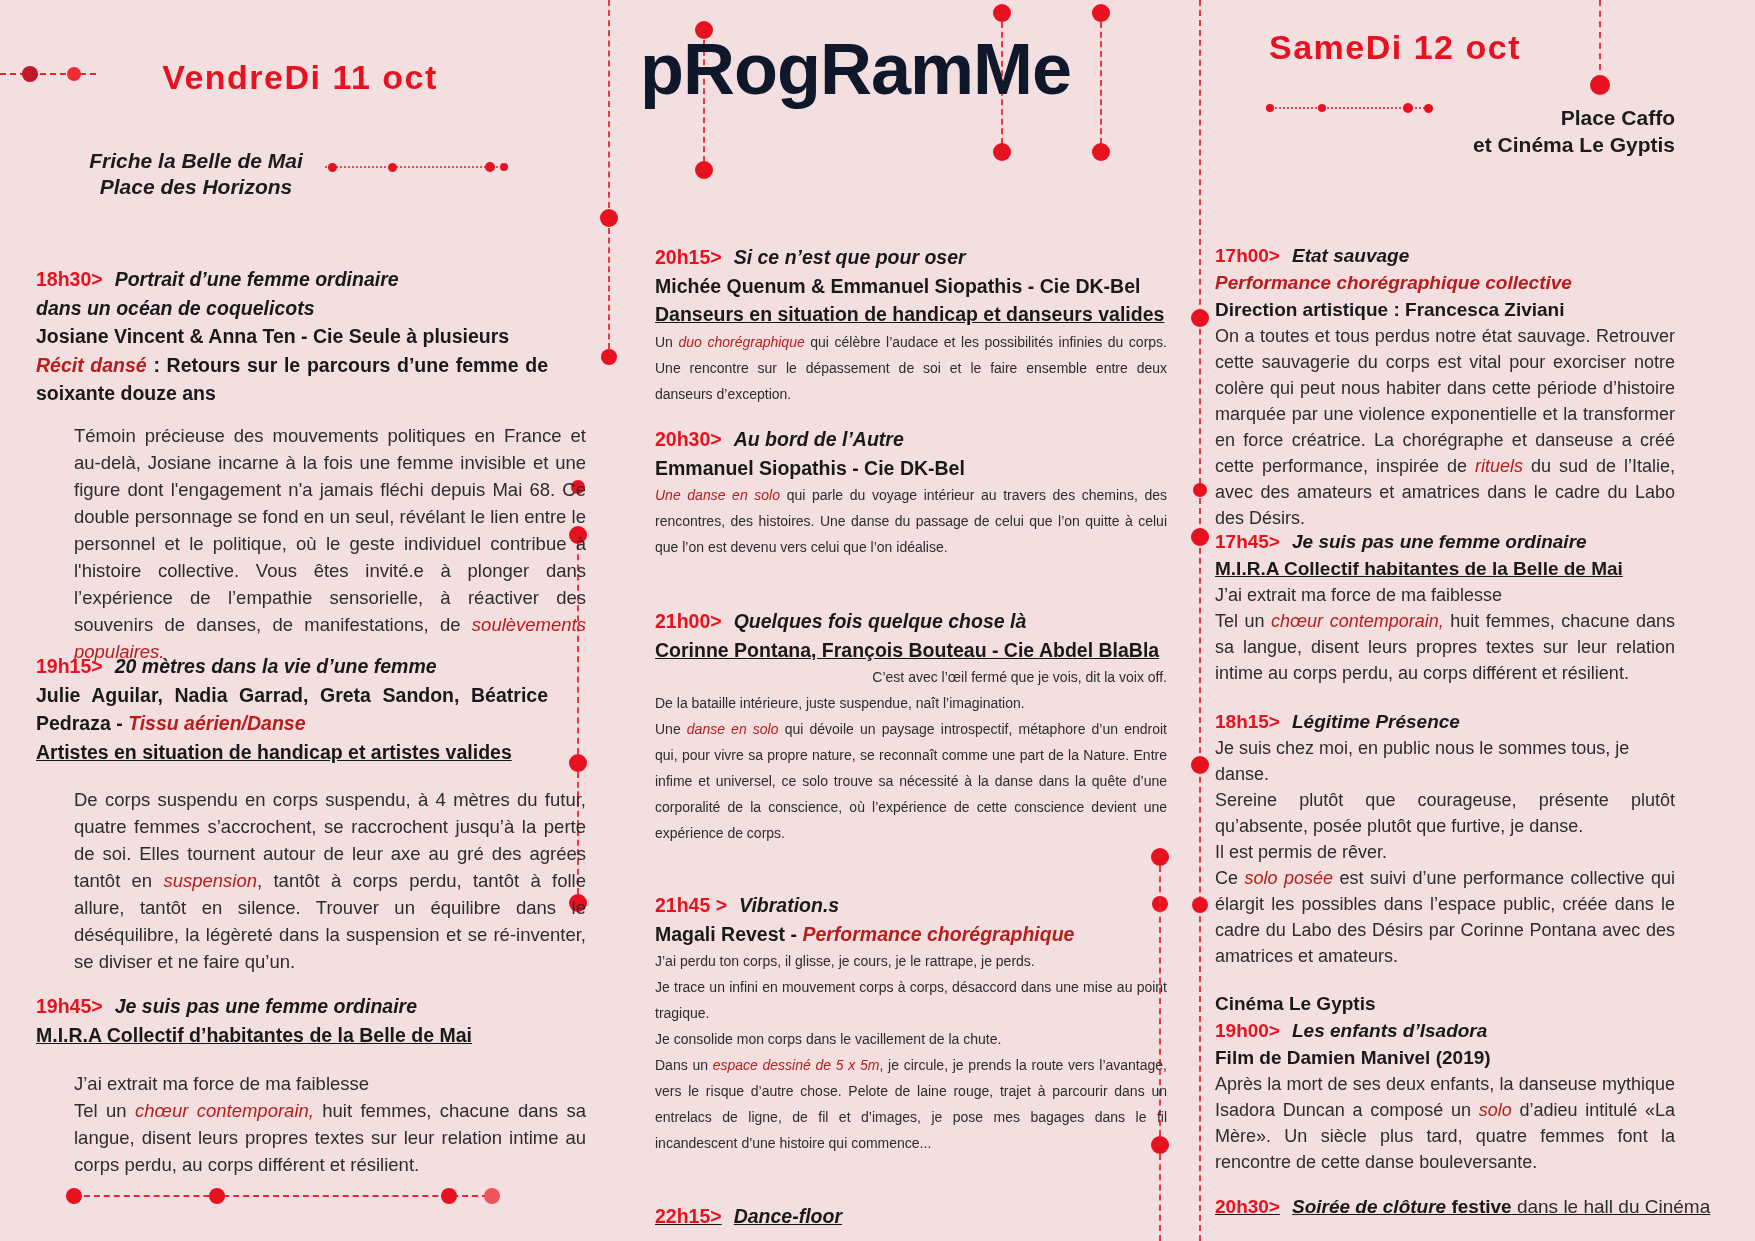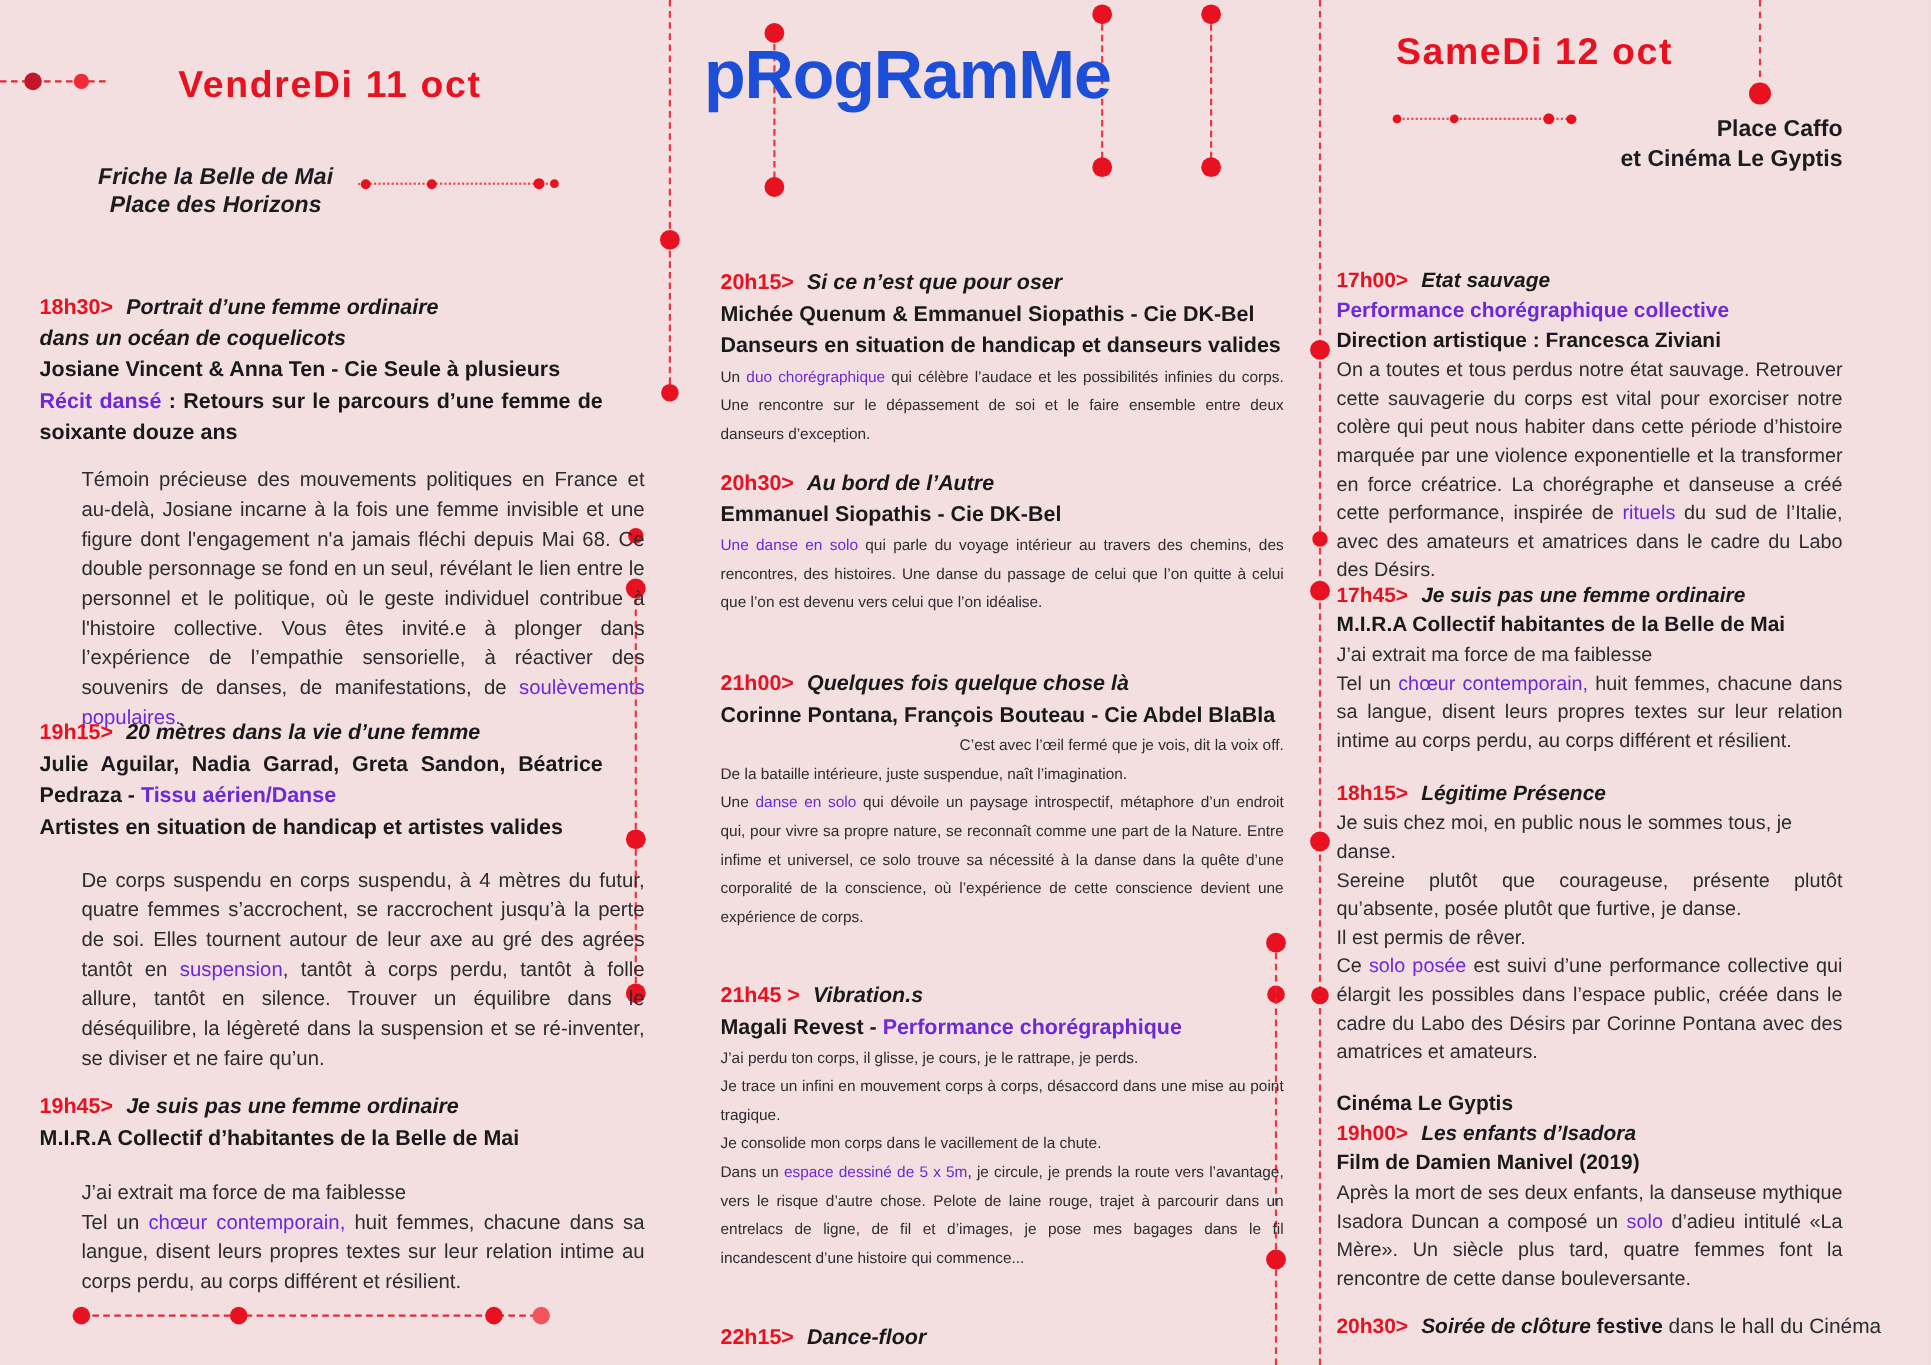"pRogRamMe" .big-title { color: #1d4ed8 -> #0f172a; font-size: 62px -> 72px }
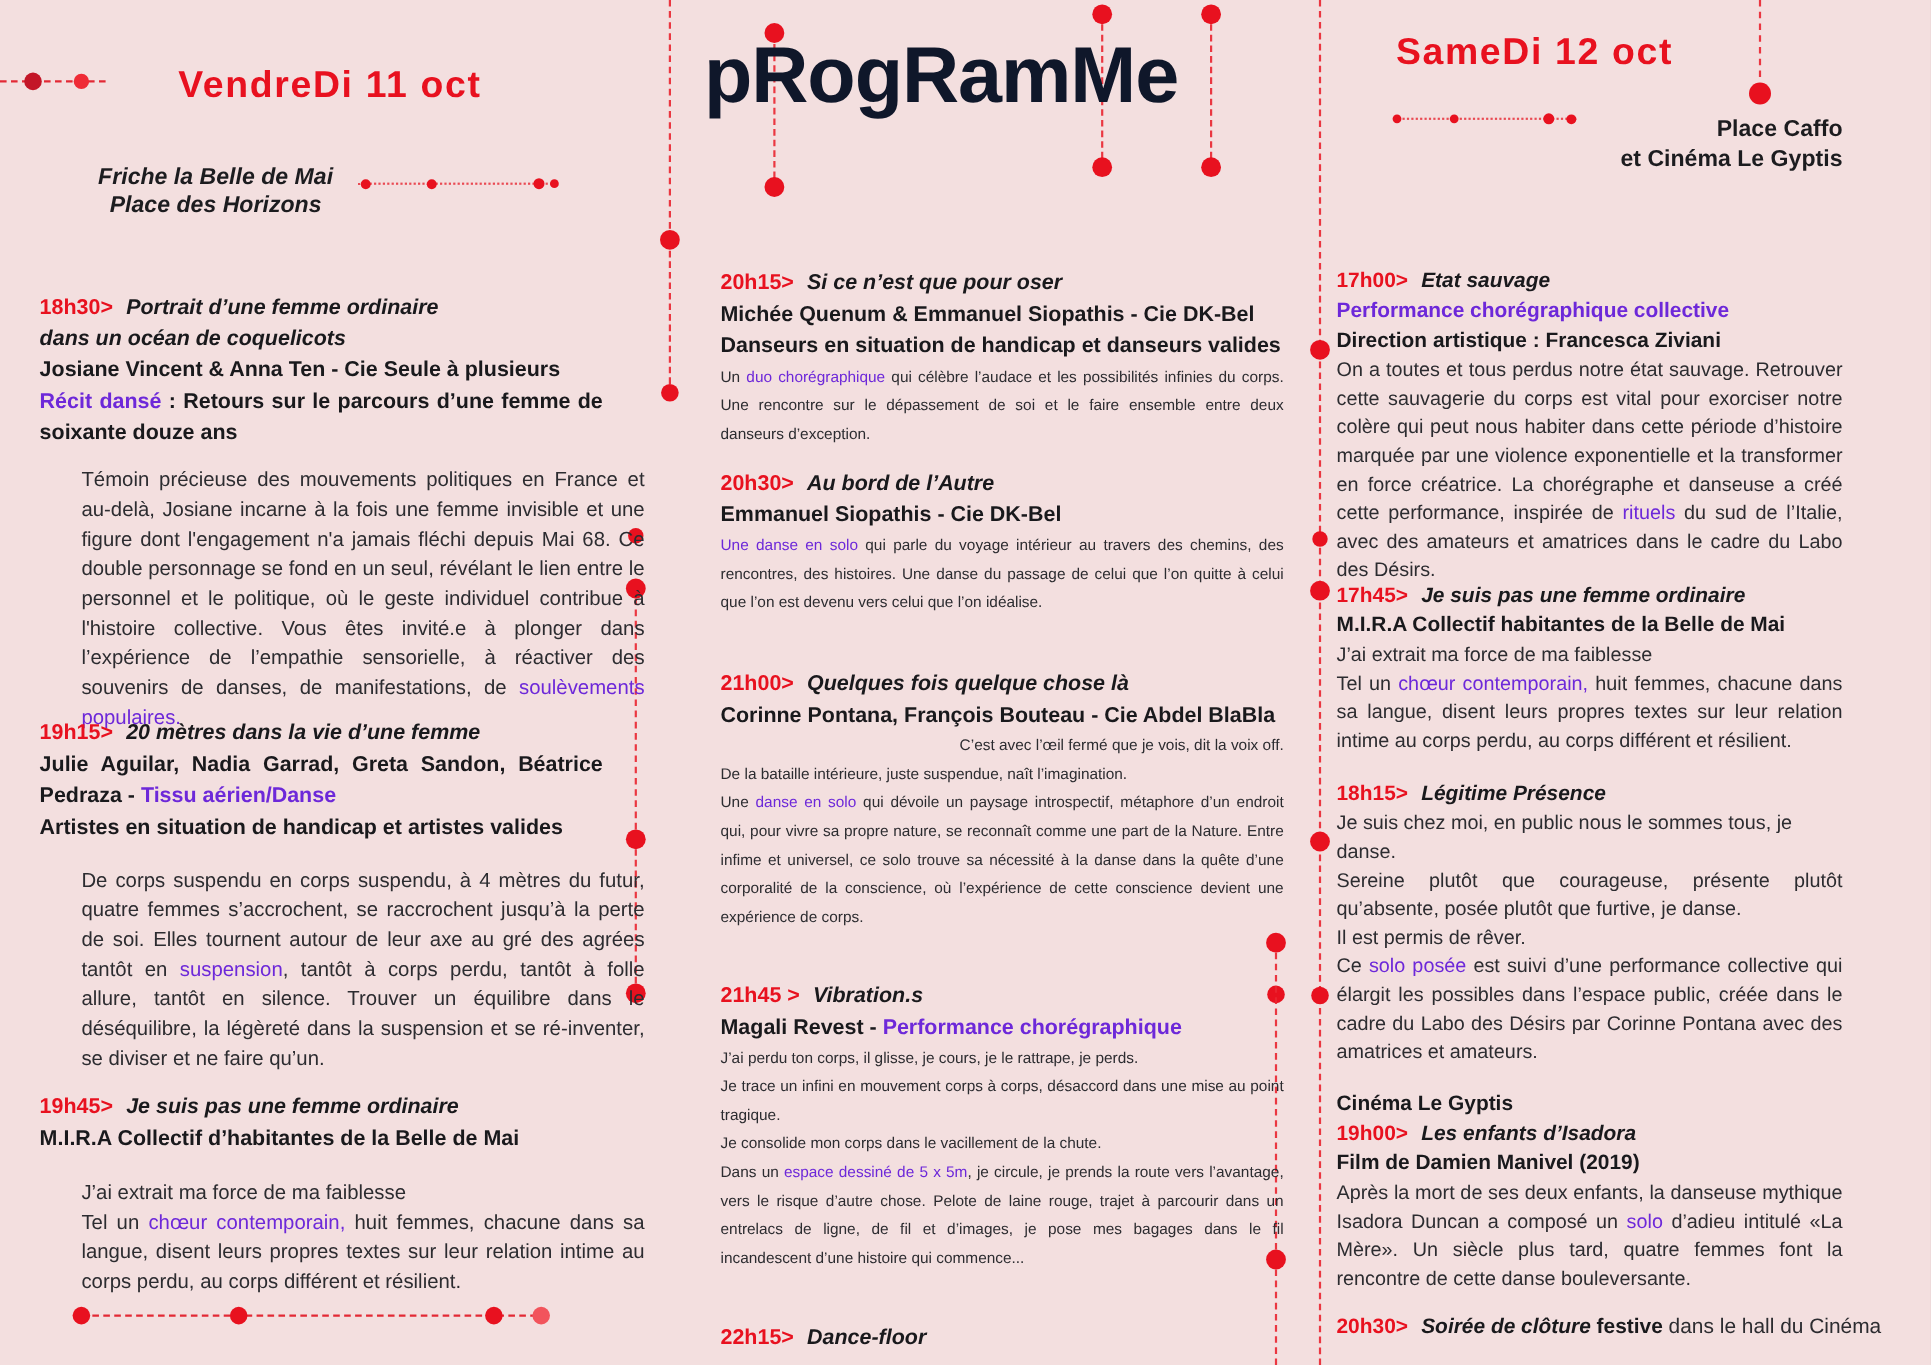"Performance chorégraphique collective" .acc { color: #6d28d9 -> #b91c1c; font-style: none -> italic }
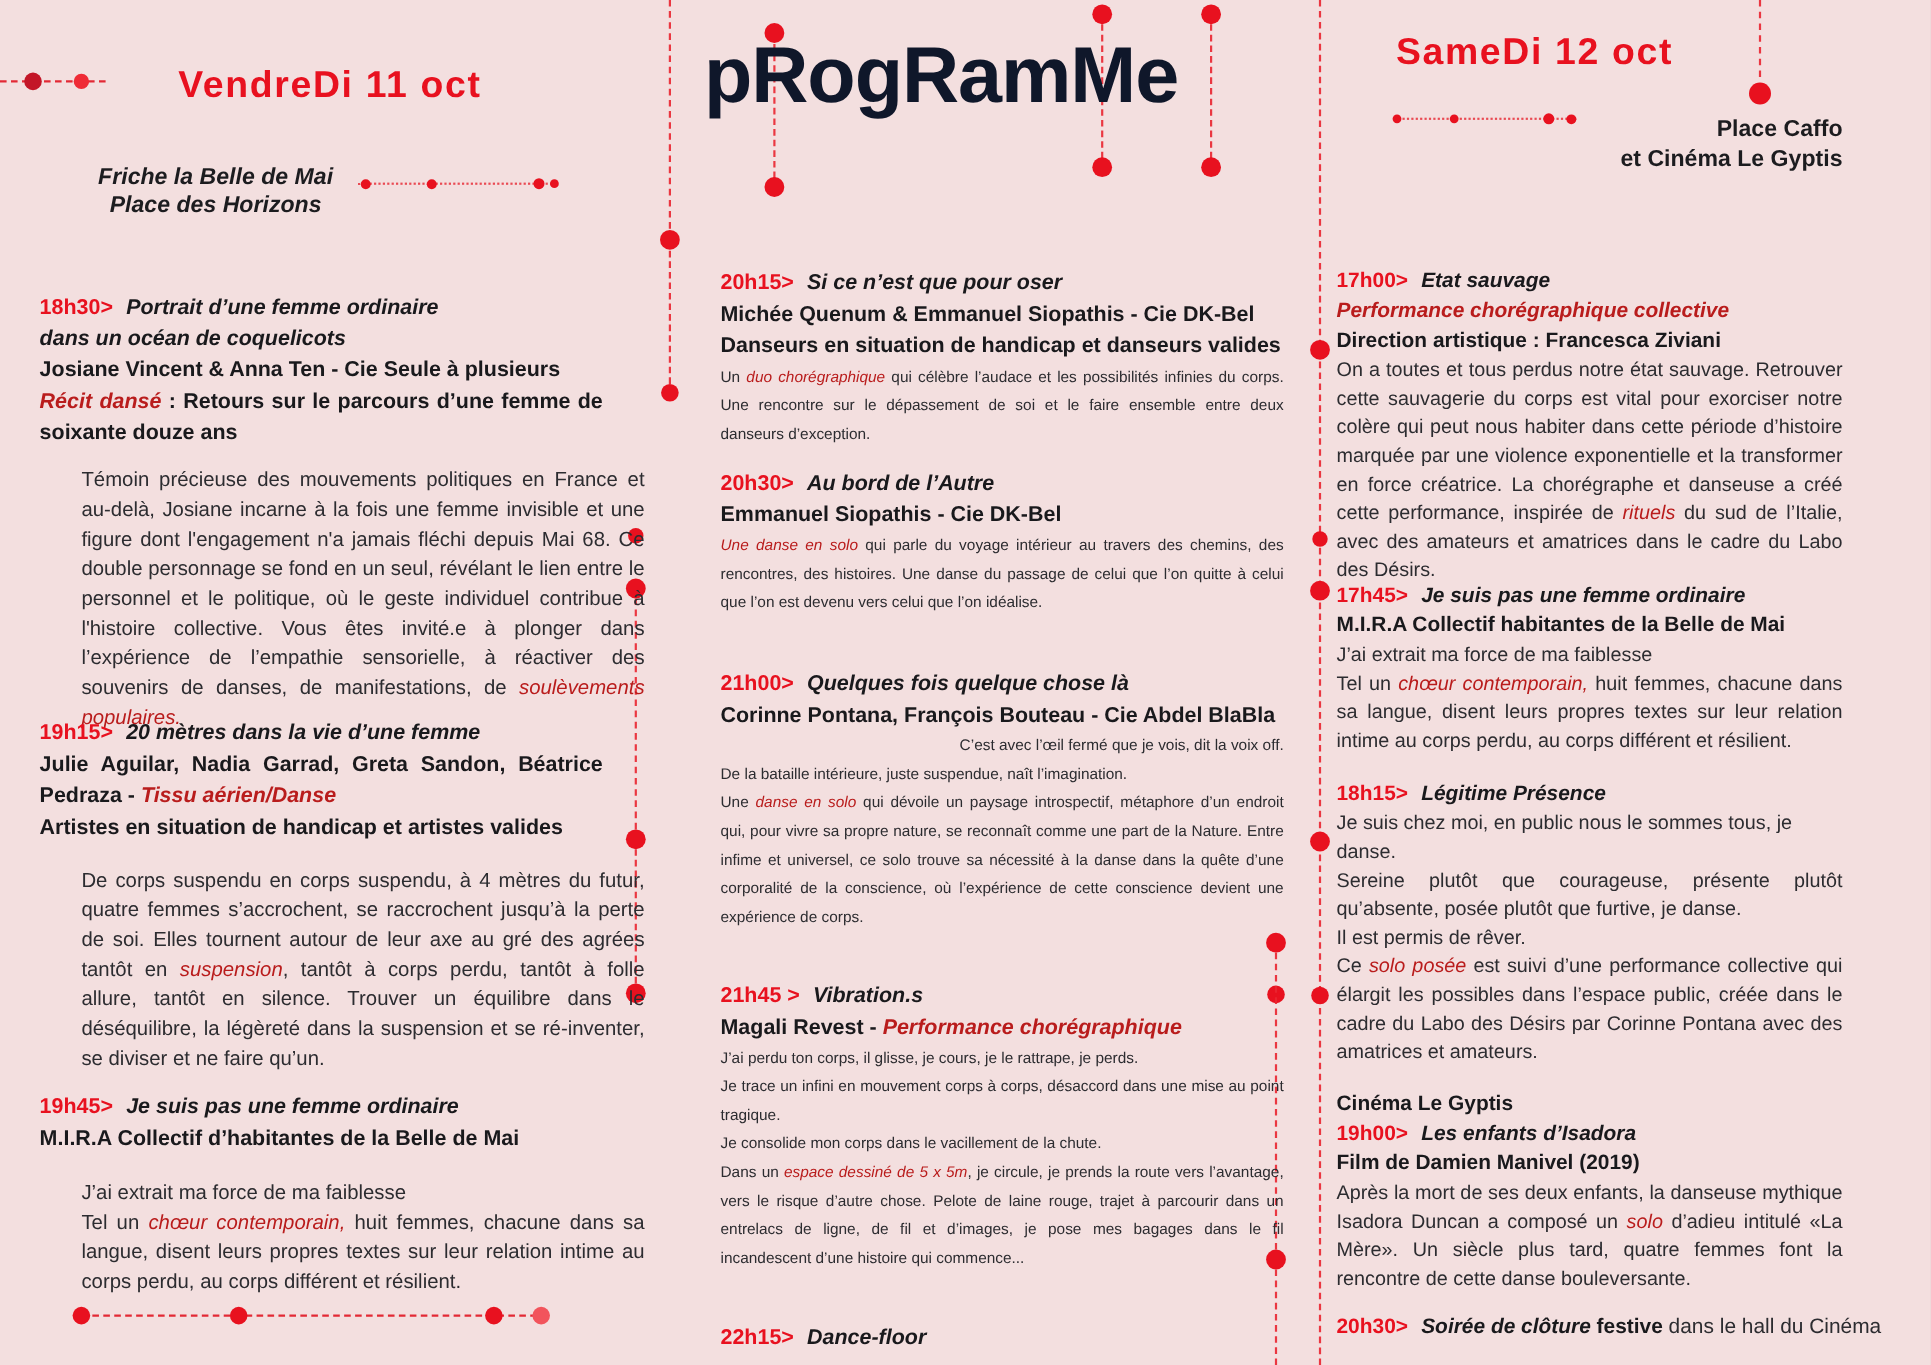"Danseurs en situation de handicap" .nw { text-decoration: none -> underline }
